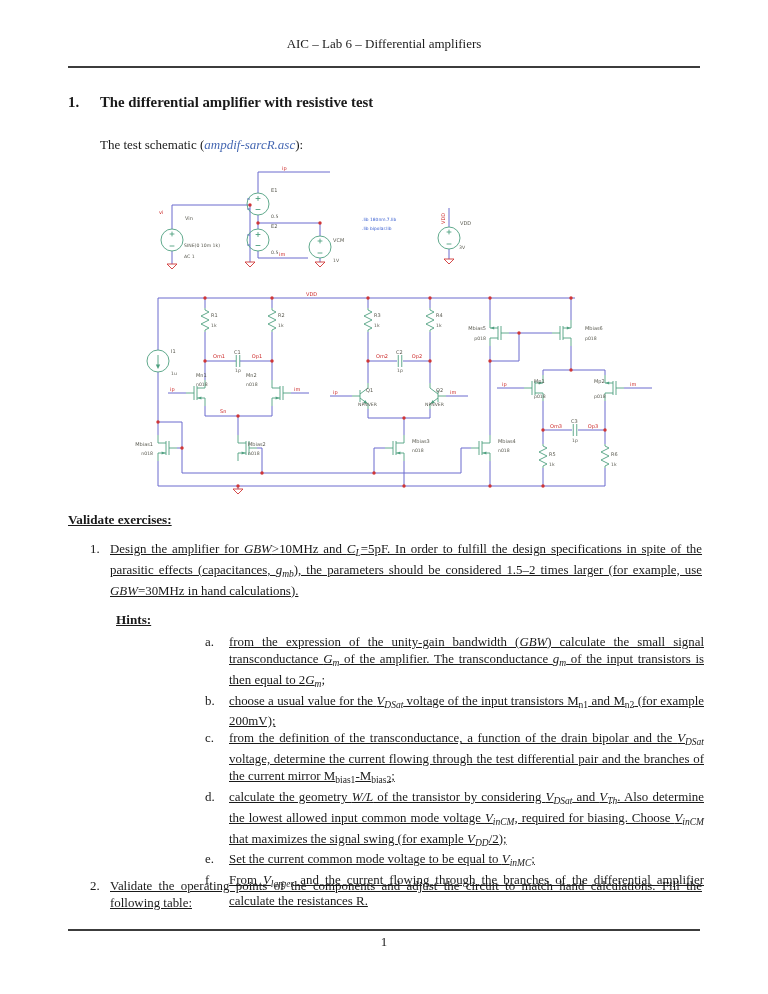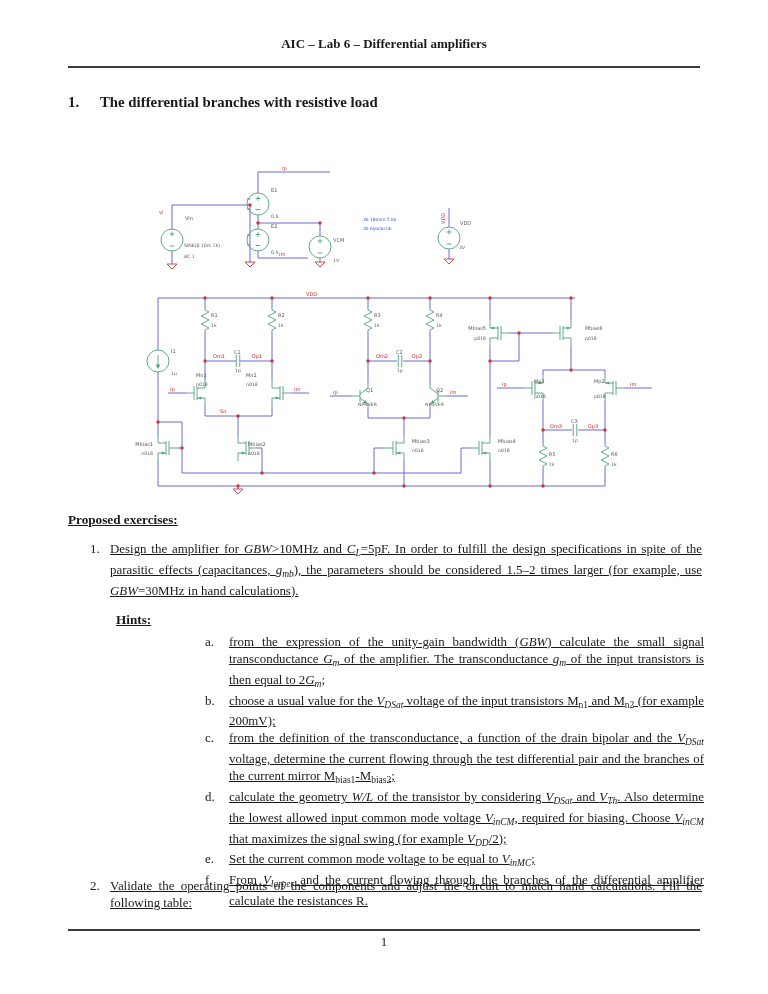"AIC – Lab 6 –" #header-title { font-weight: bold -> none }
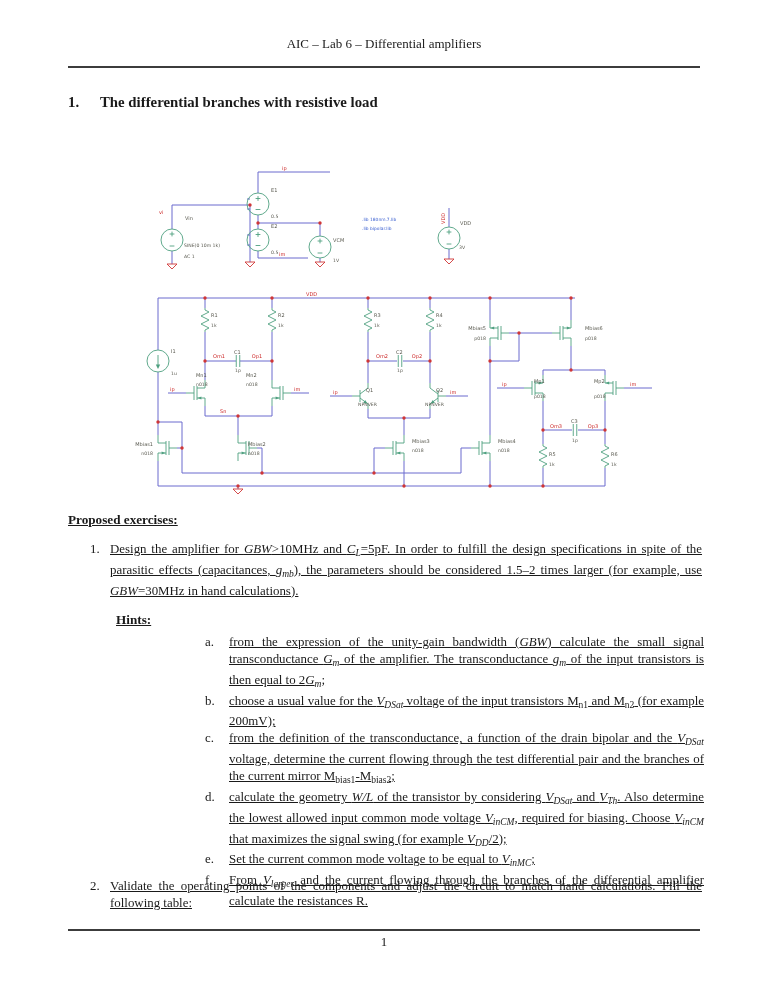"The differential branches with resistive" span { text: branches with resistive load -> amplifier with resistive test }
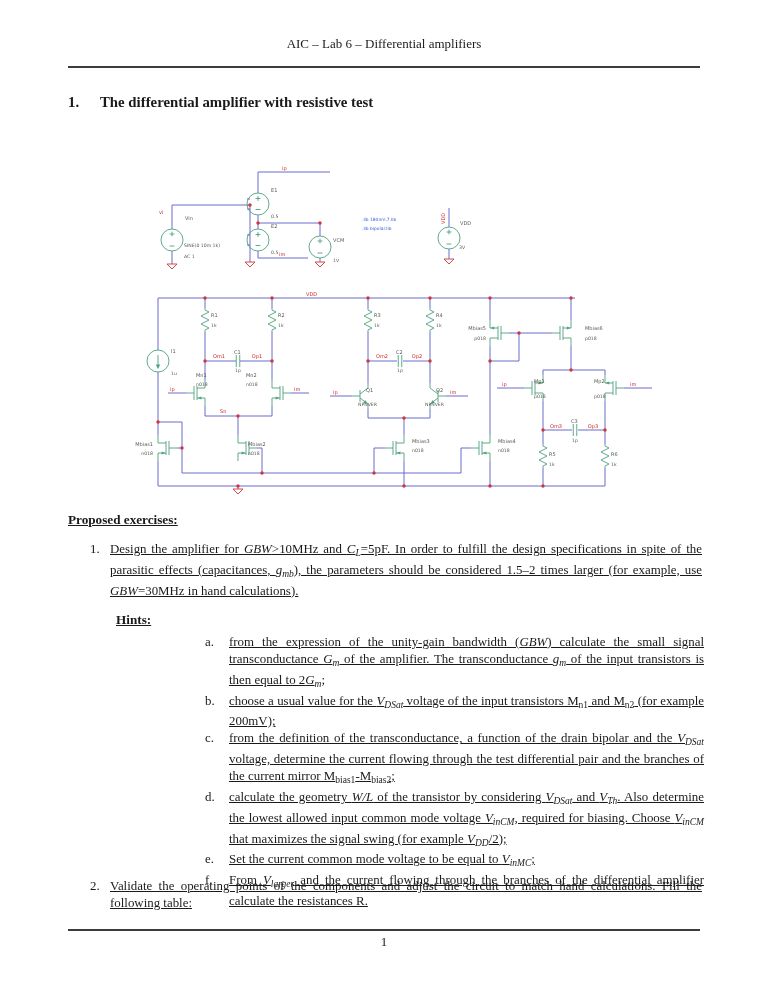"The test schematic (ampdif-sarcR.asc):" div.abs { html: none -> <div><span>The test schematic (</span><span>ampdif-sarcR.asc</span><span>):</span></div> }
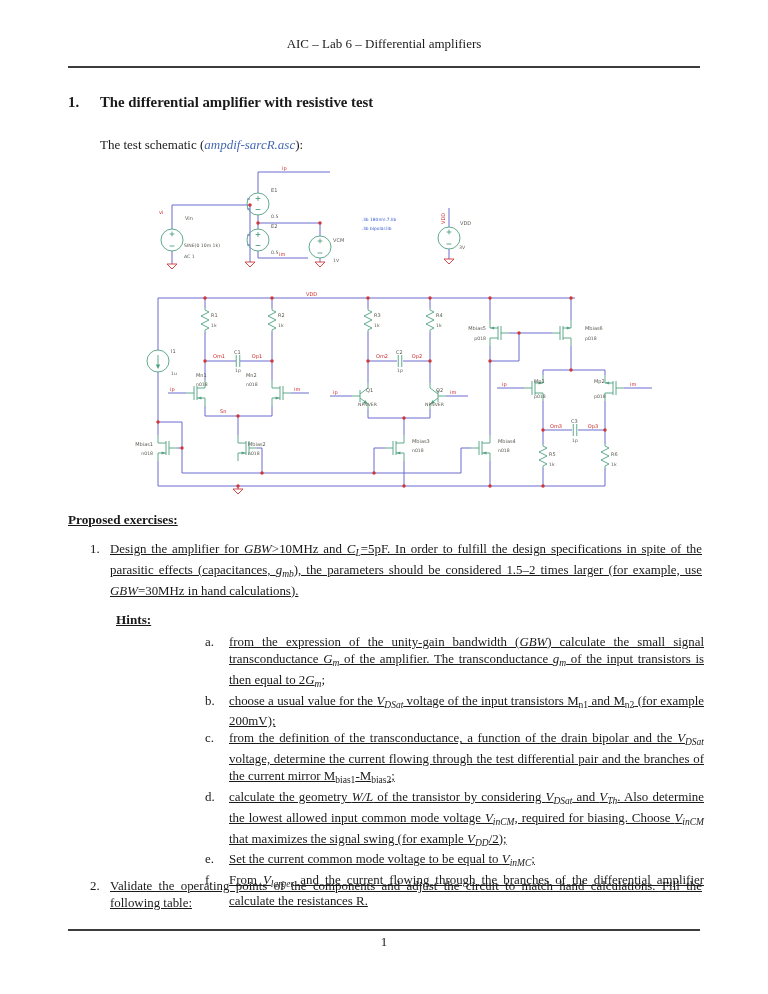"Proposed exercises:" div.abs { text: Proposed -> Validate }
